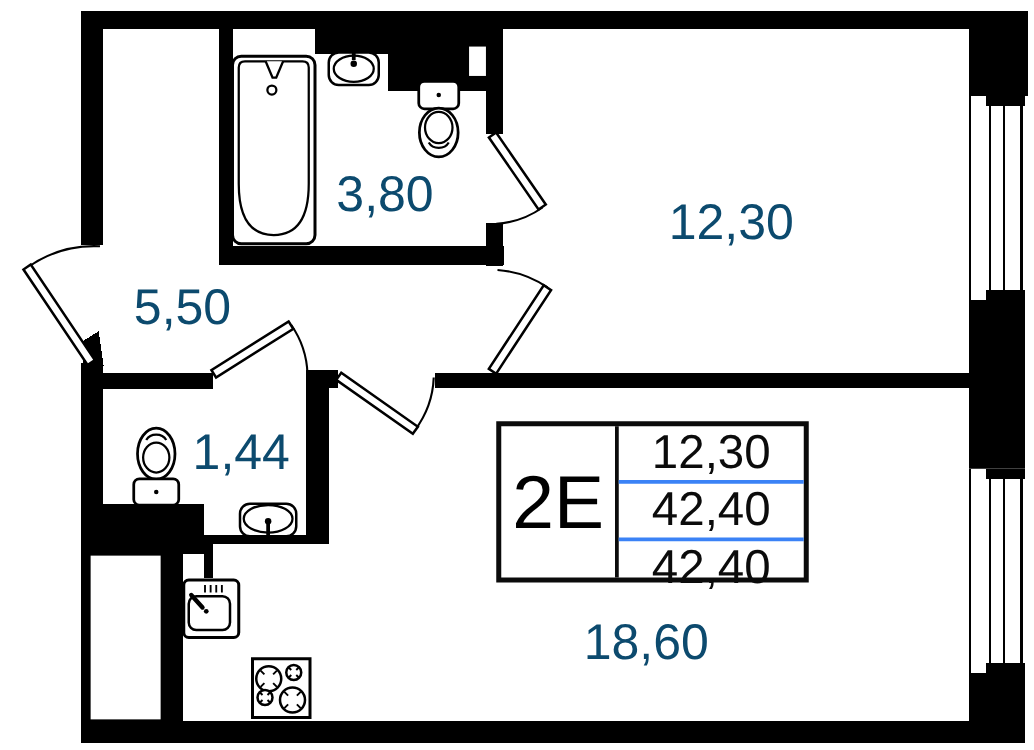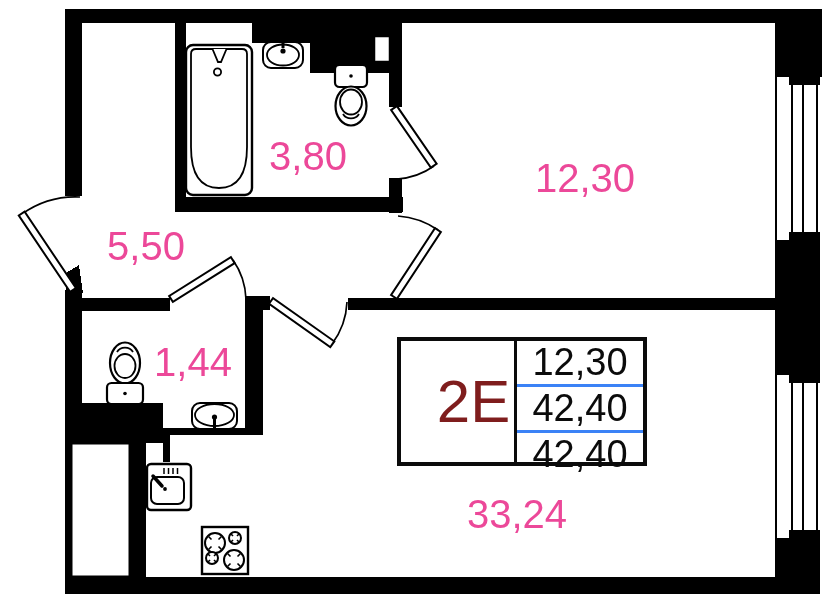"3,80" .room-label { color: #ec4899 -> #0c4a6e }
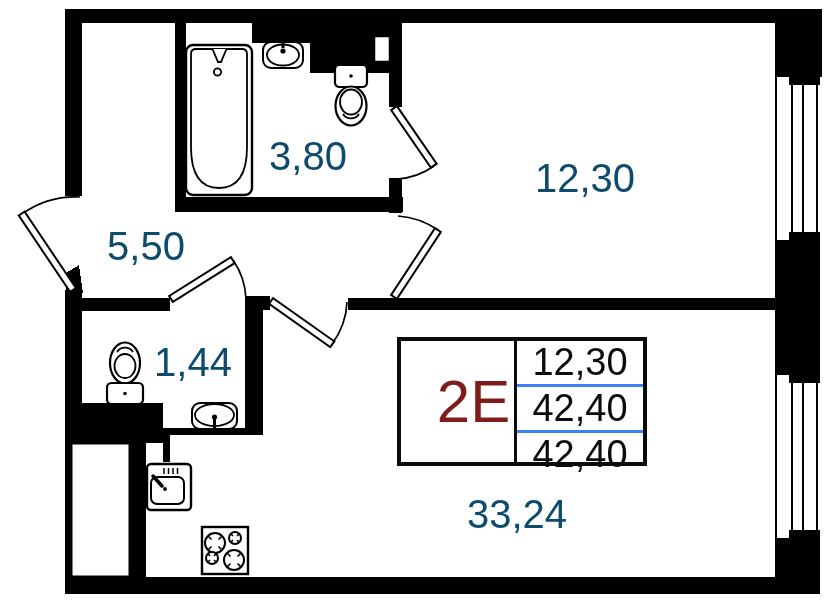"2E" #unit-cell { color: #7f1d1d -> #000000; margin-left: 32px -> none; width: 84px -> 94px }
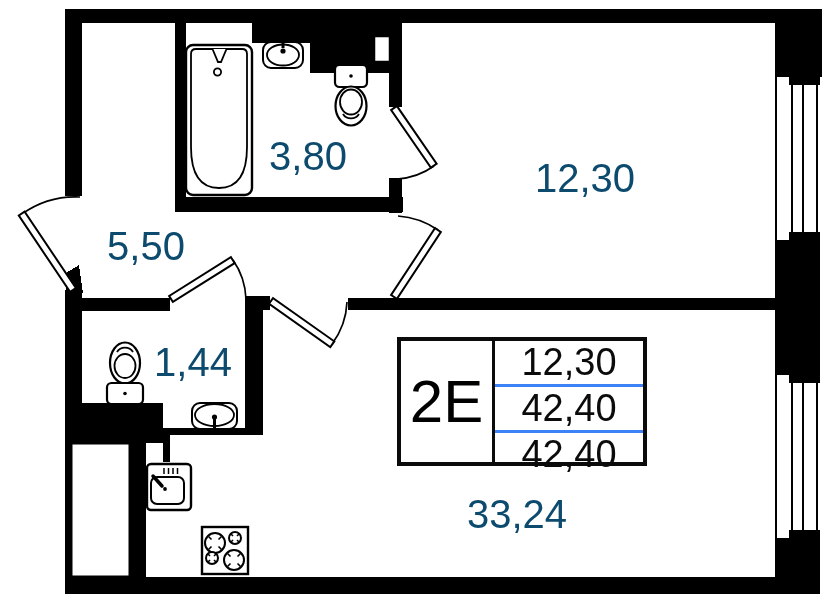"33,24" div.room-label { text: 33,24 -> 18,60 }
